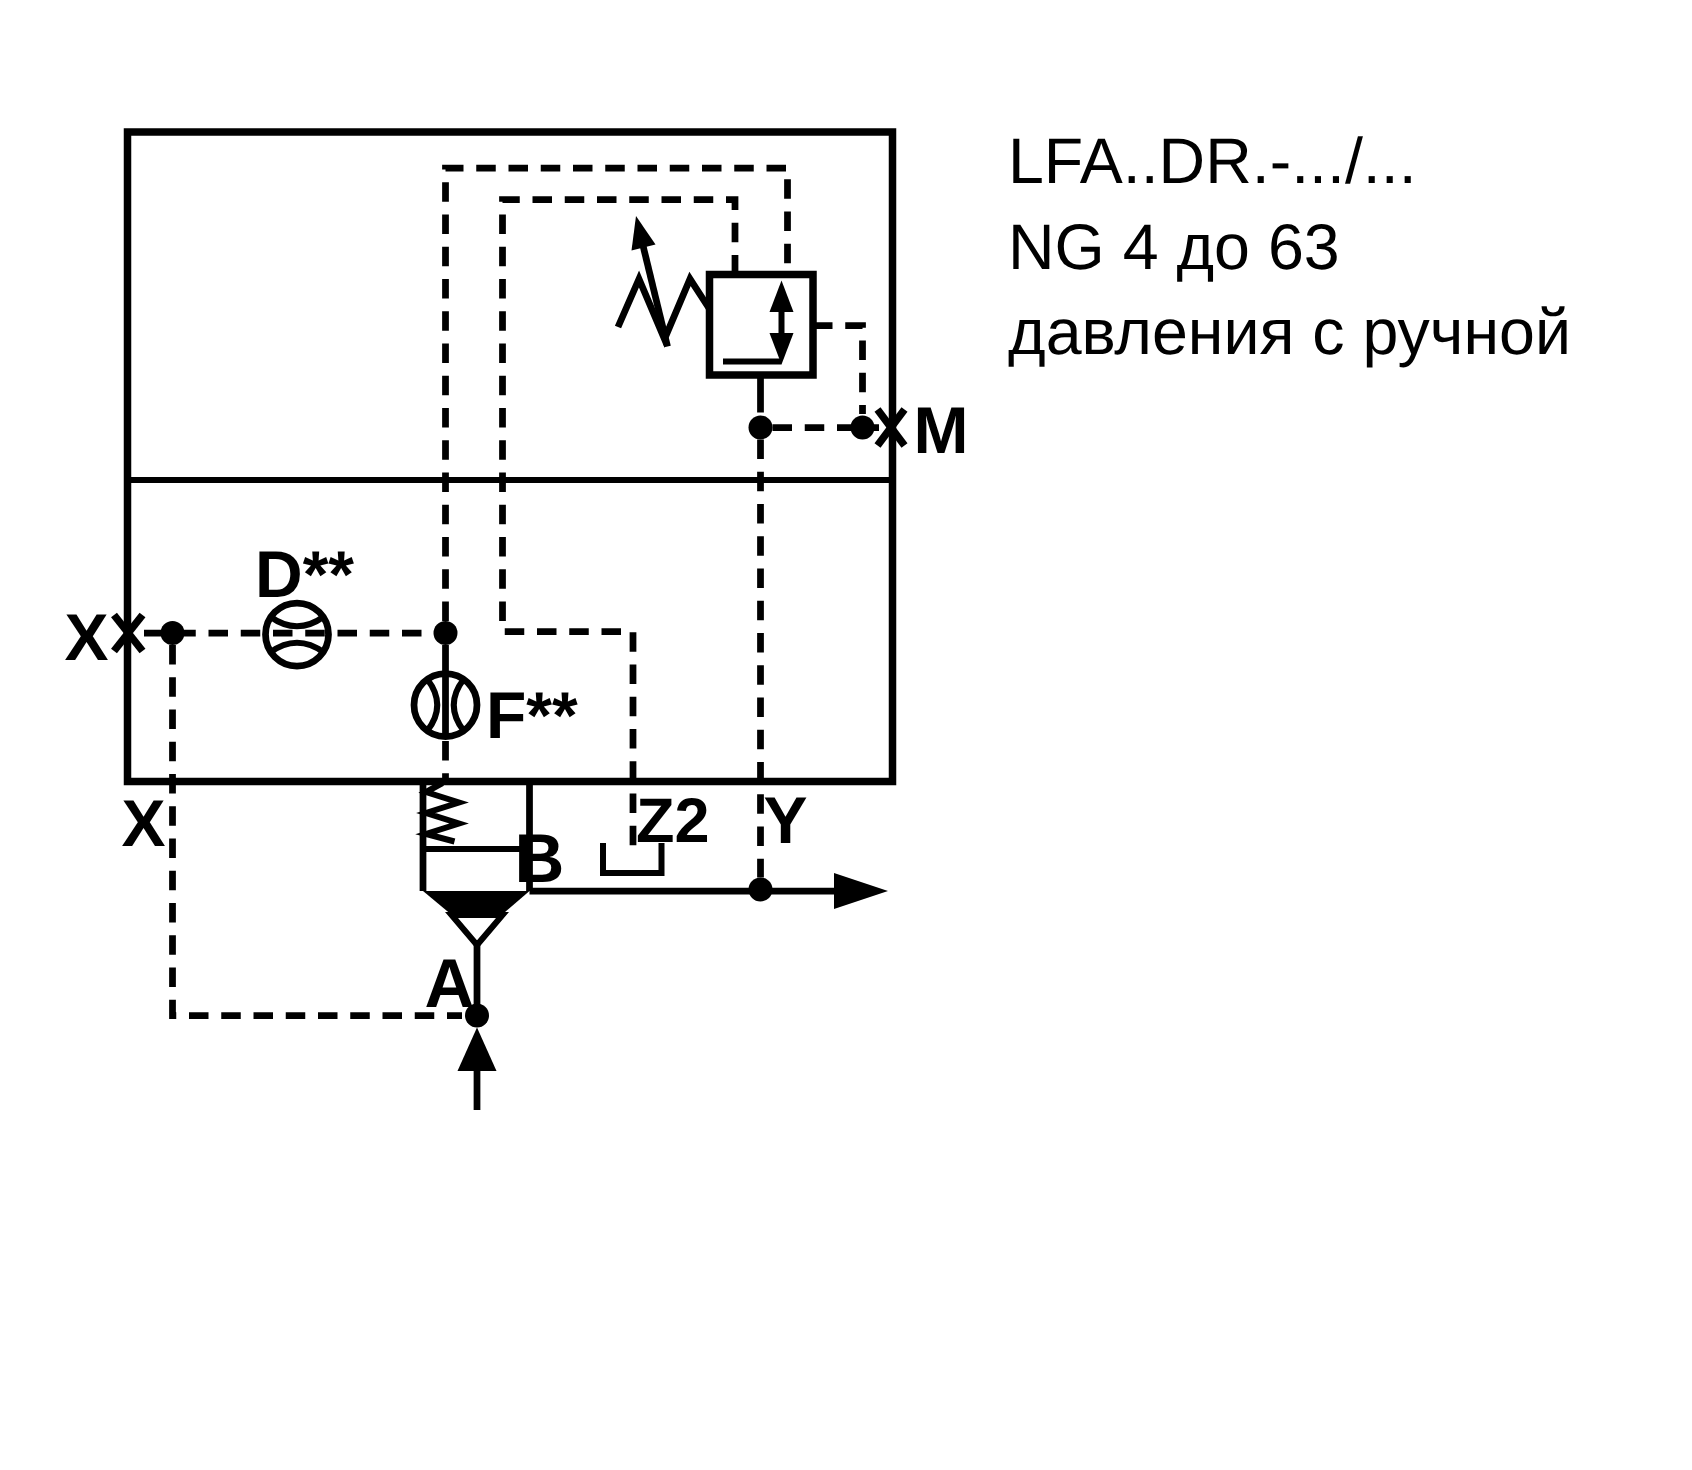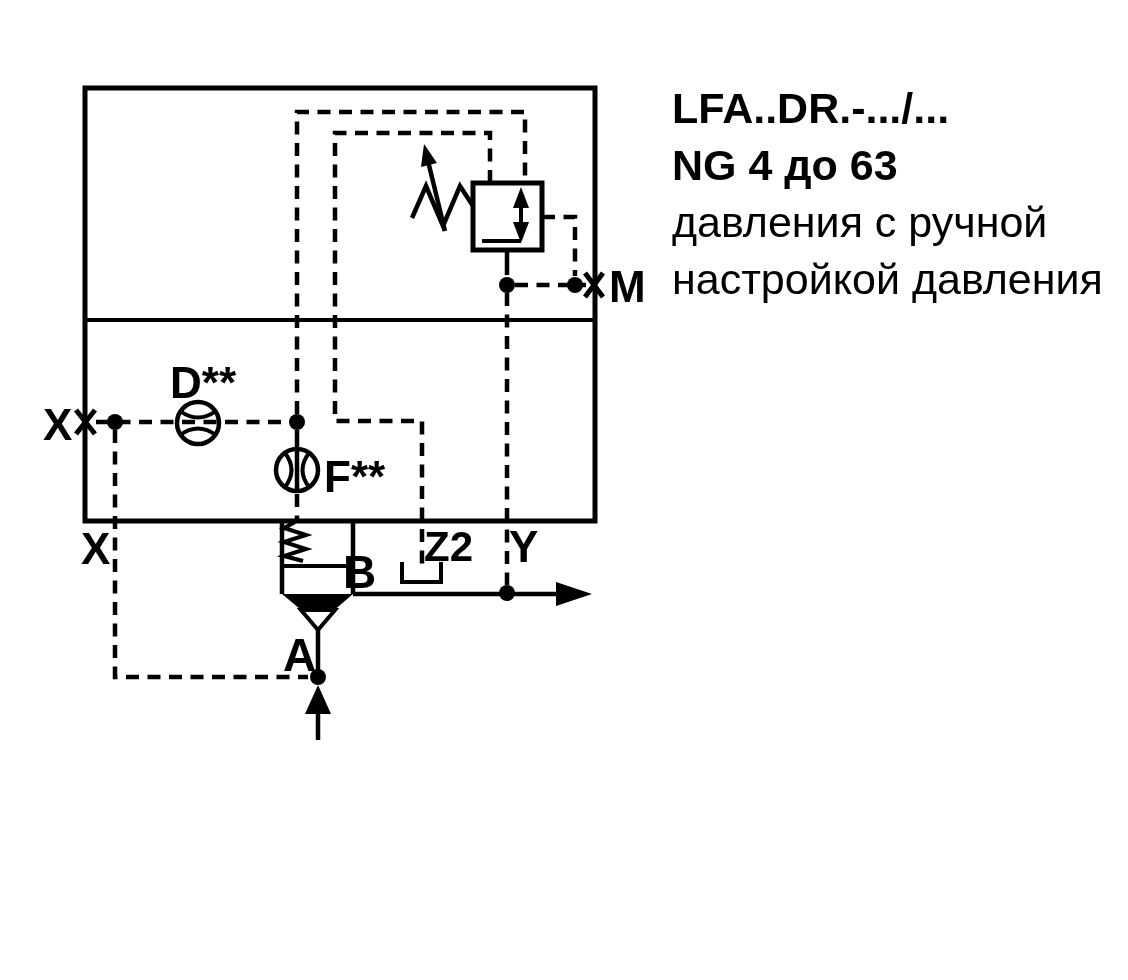"LFA..DR.-.../..." .desc .bold { font-weight: bold -> normal }
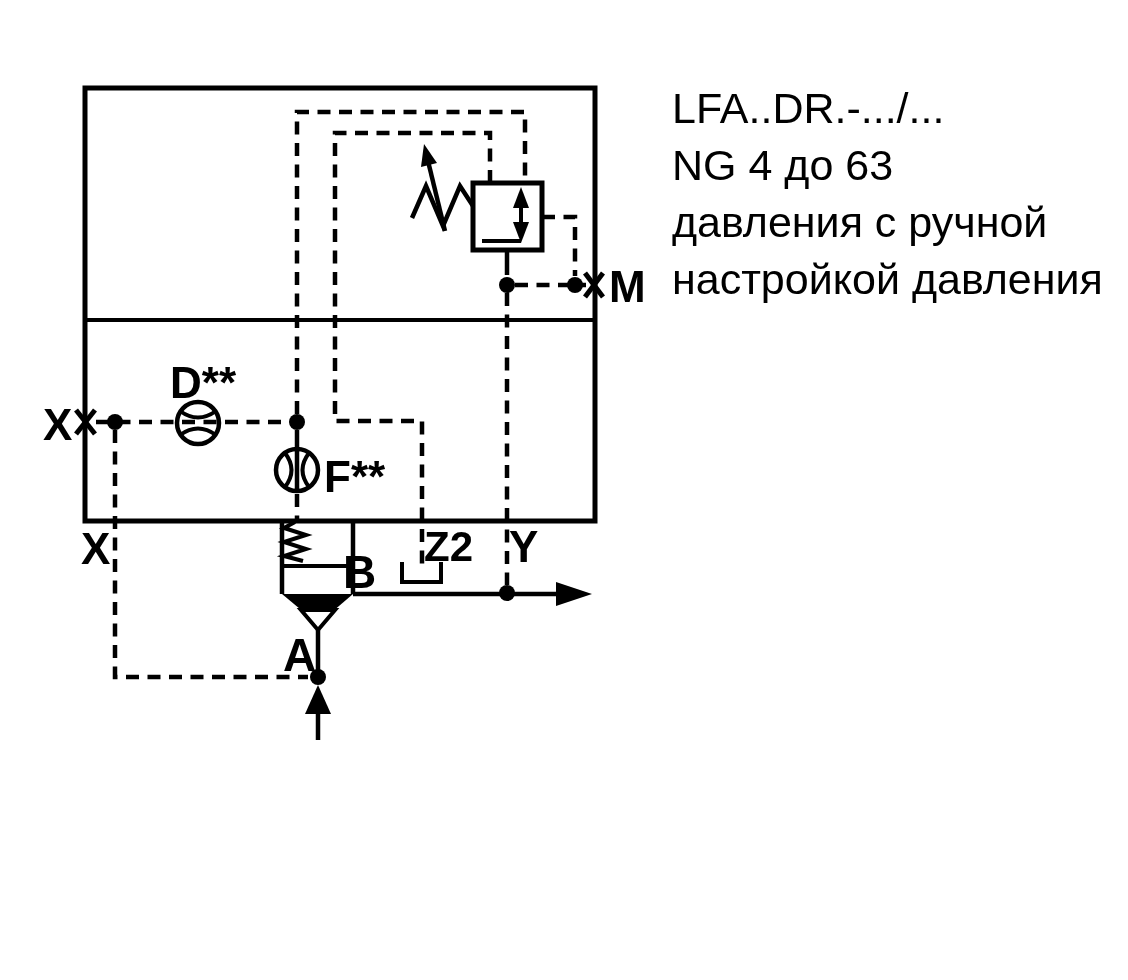"настройкой давления" div { html: <div>настройкой давления</div> -> none }
